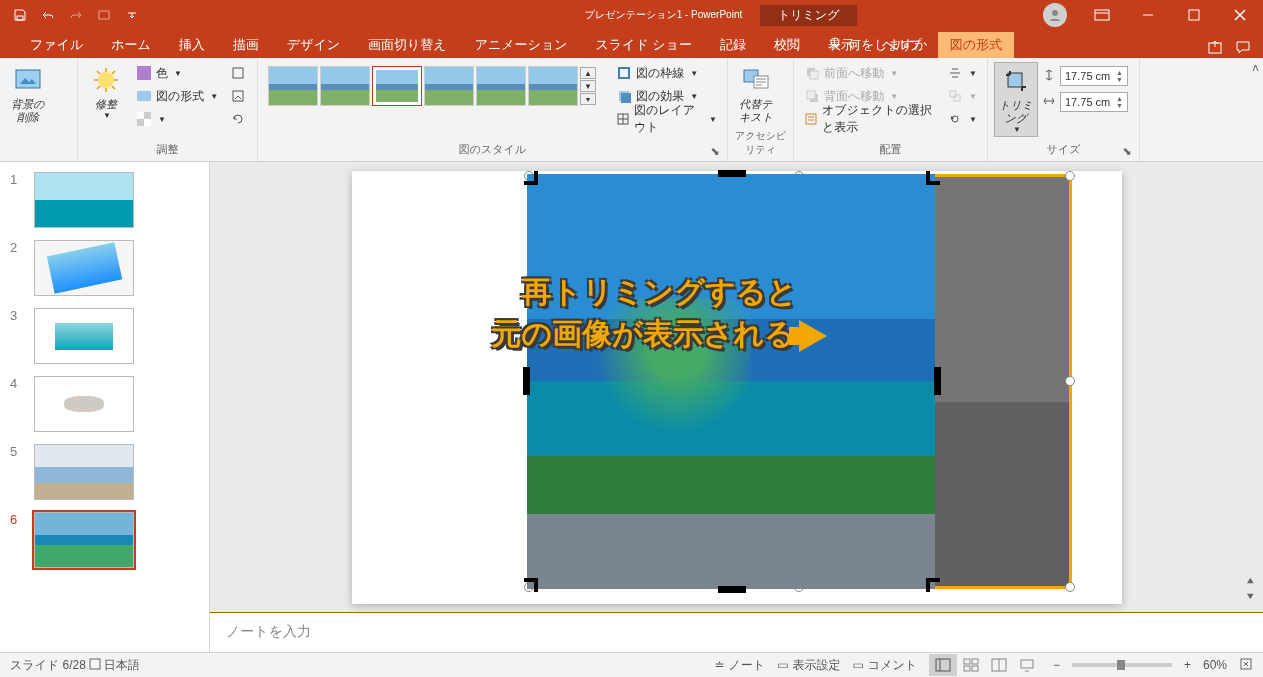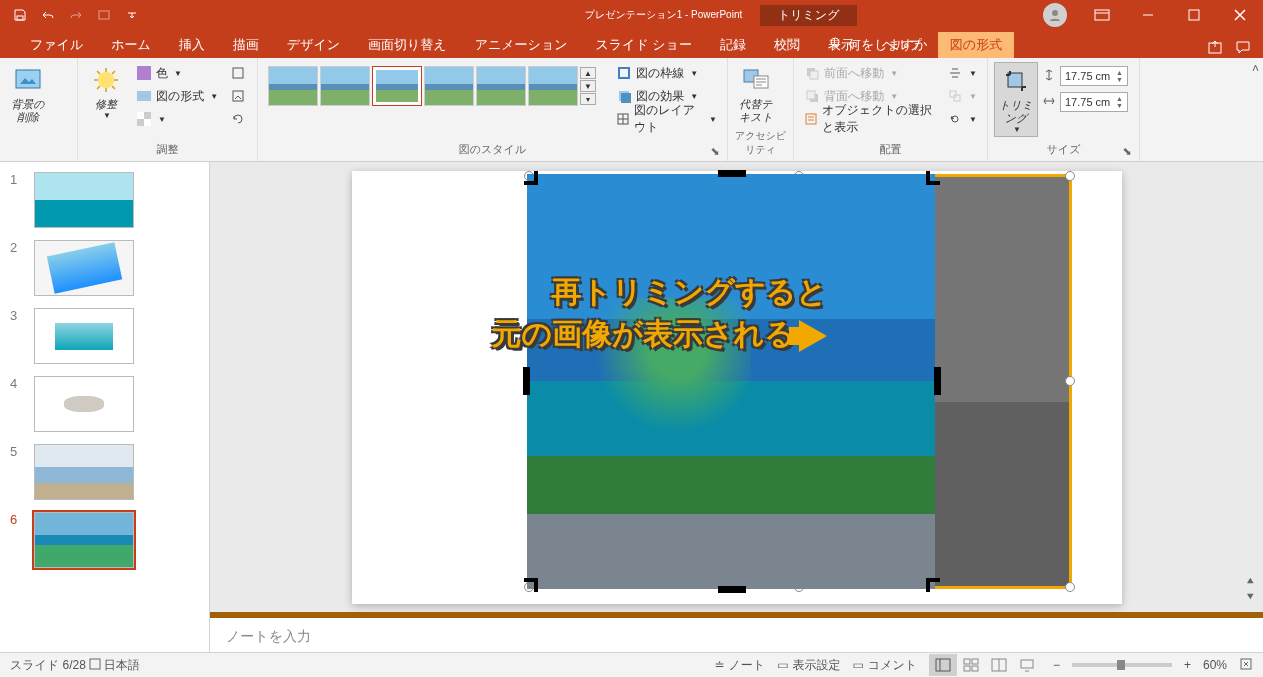"再トリミングすると" div { text-align: right -> center }
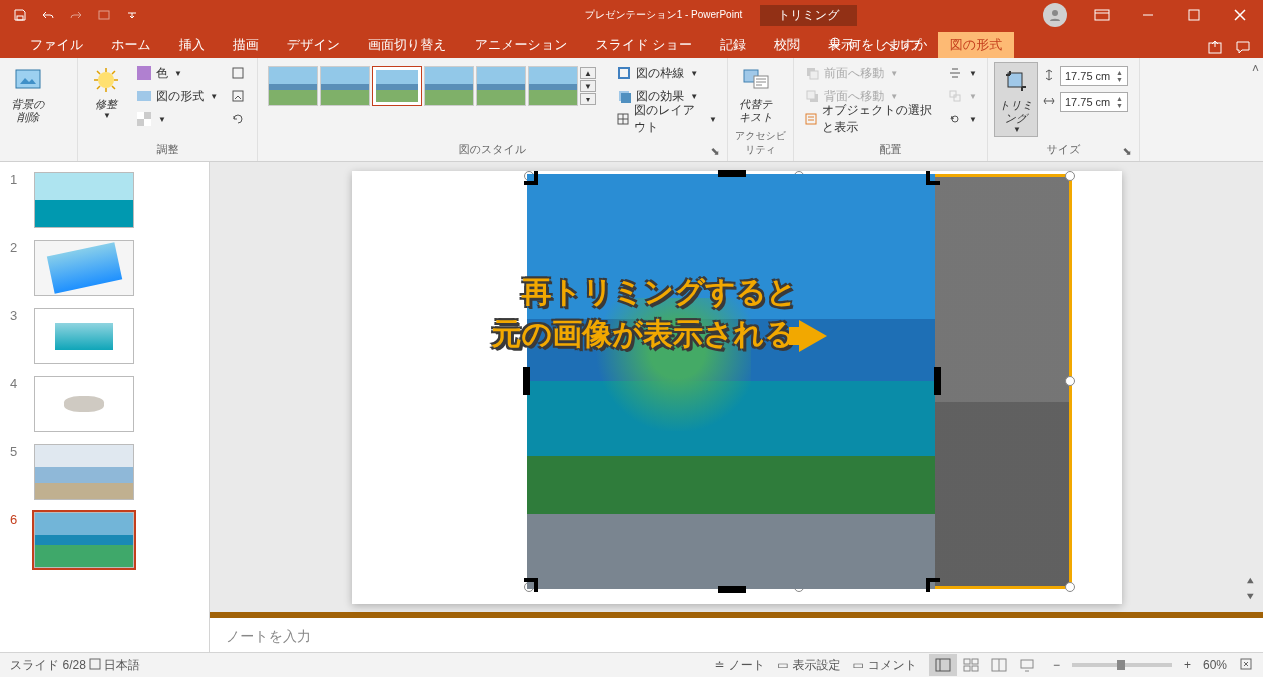"ノートを入力" .notes { border-top: 6px solid #a16207 -> 1px solid #a16207 }
